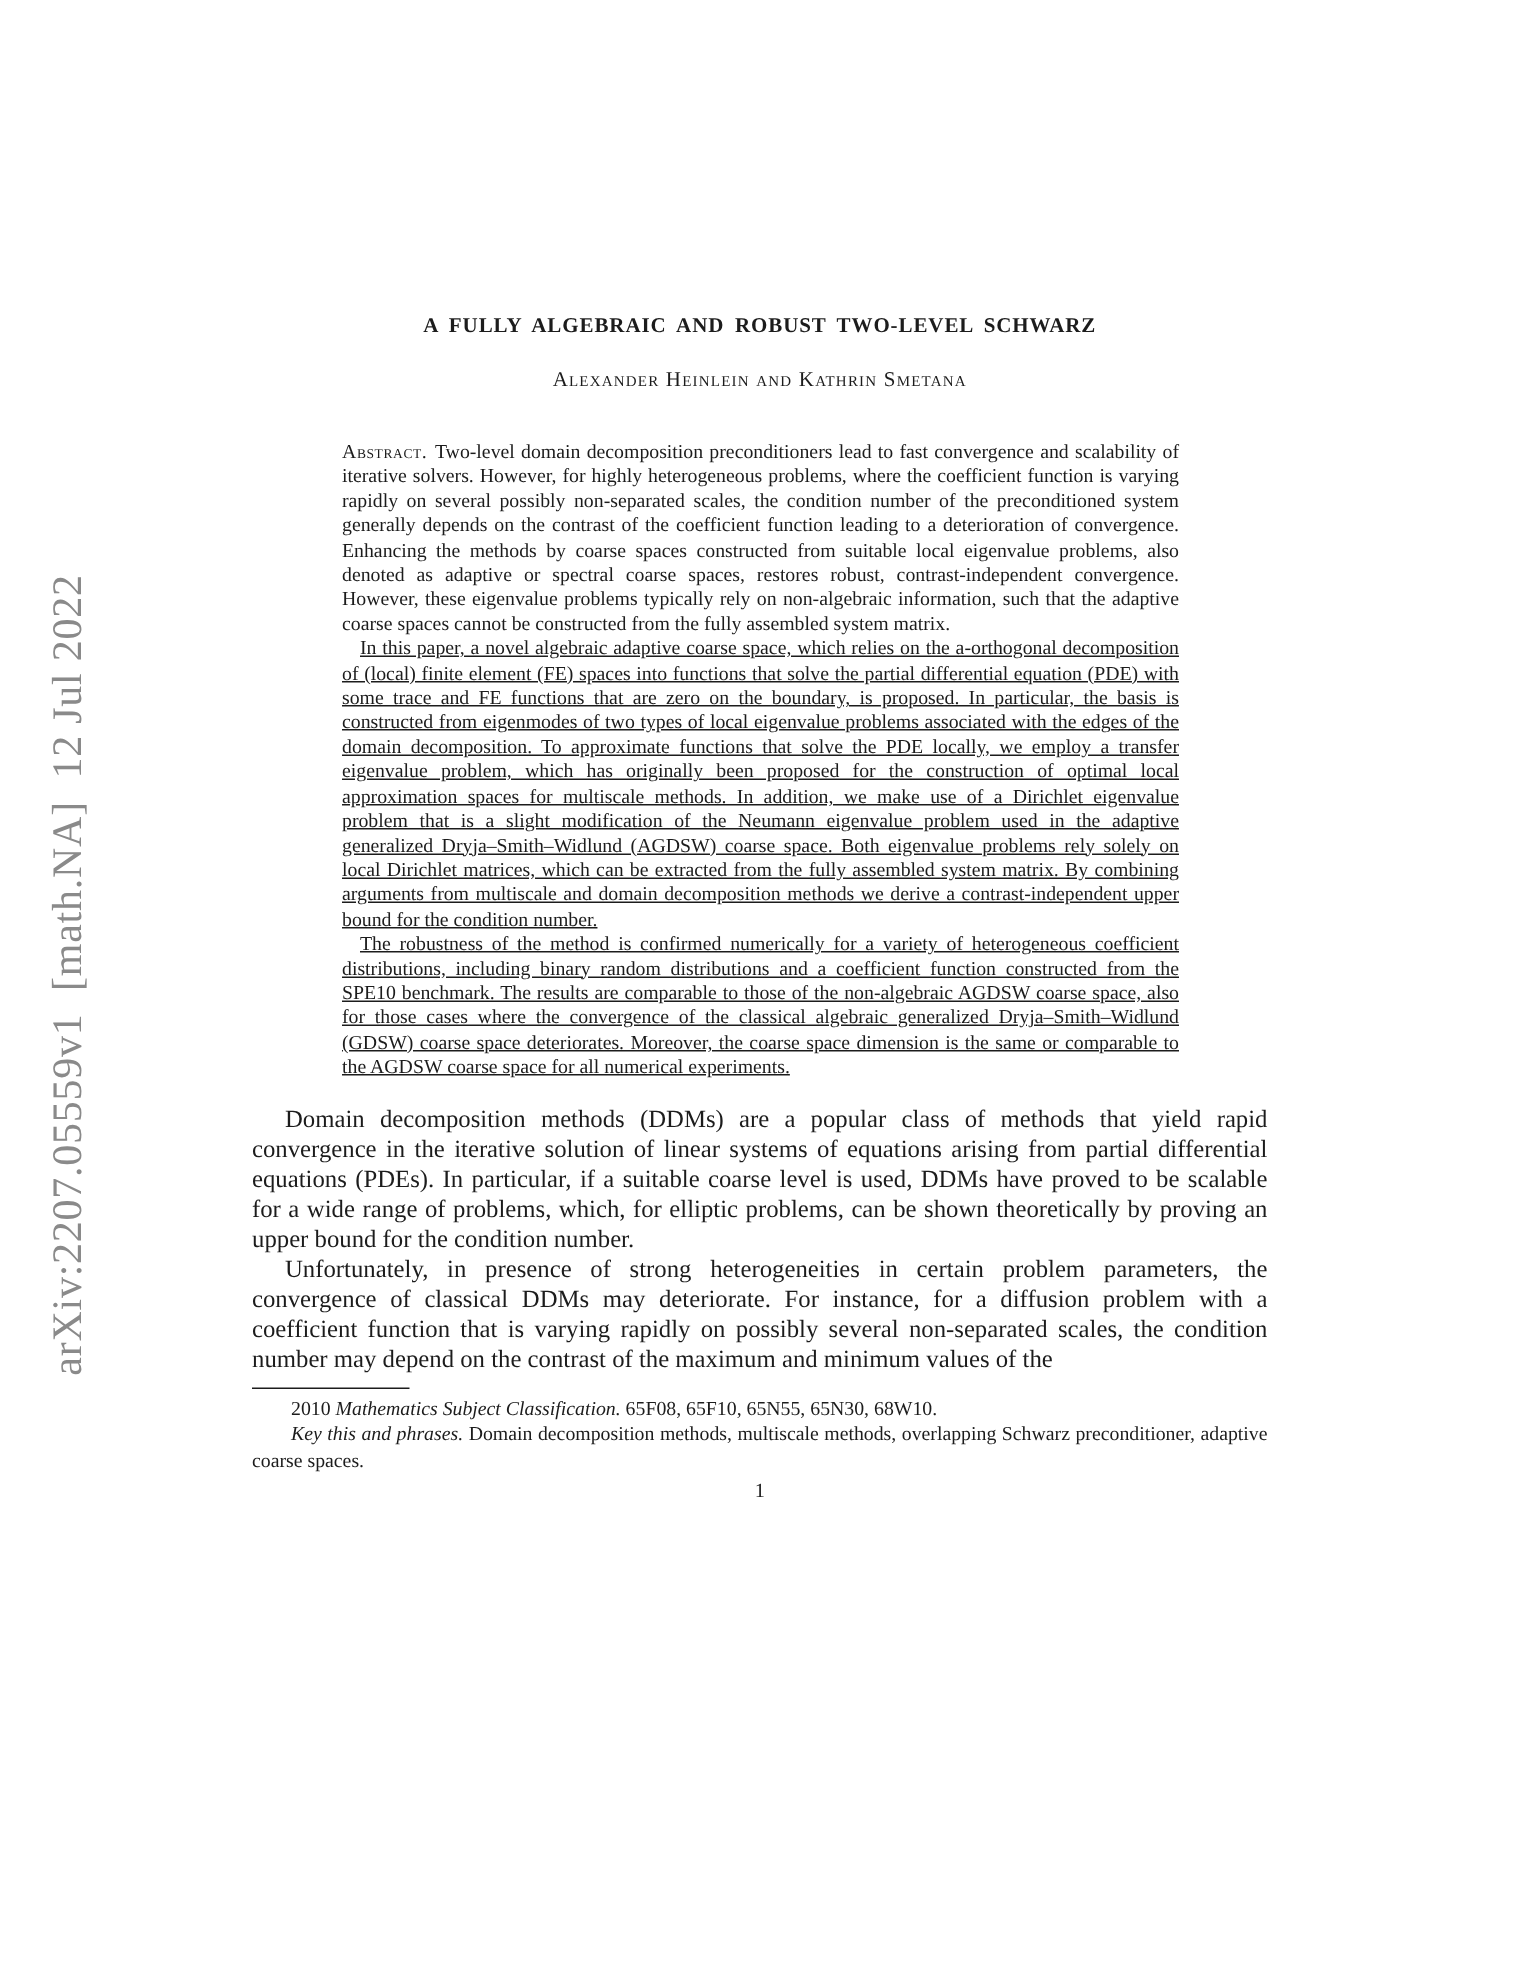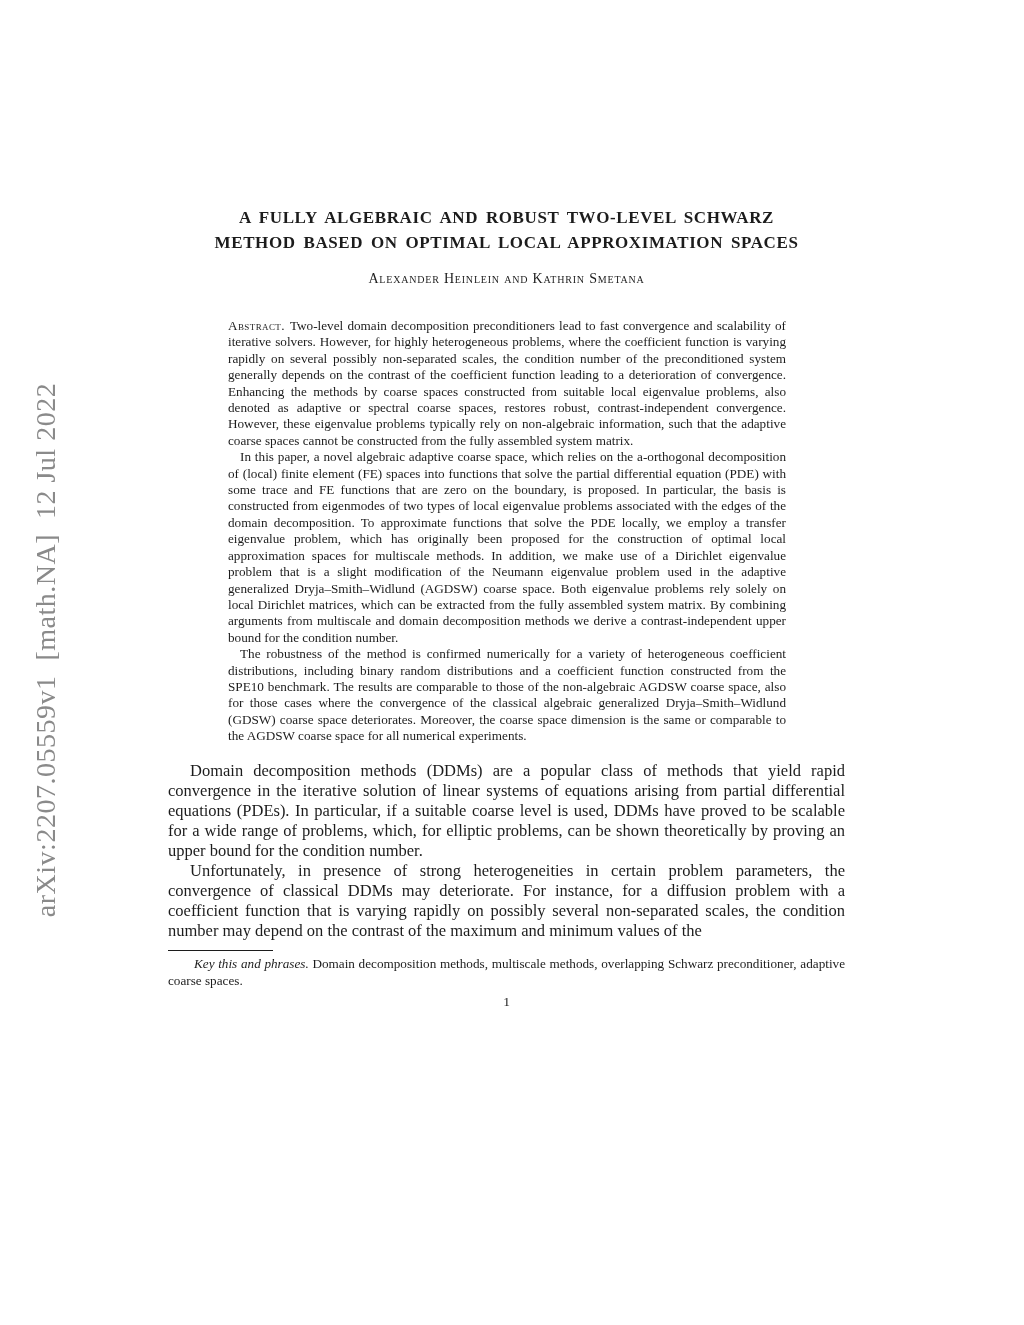"A FULLY ALGEBRAIC AND ROBUST" .title { font-size: 17px -> 14px }
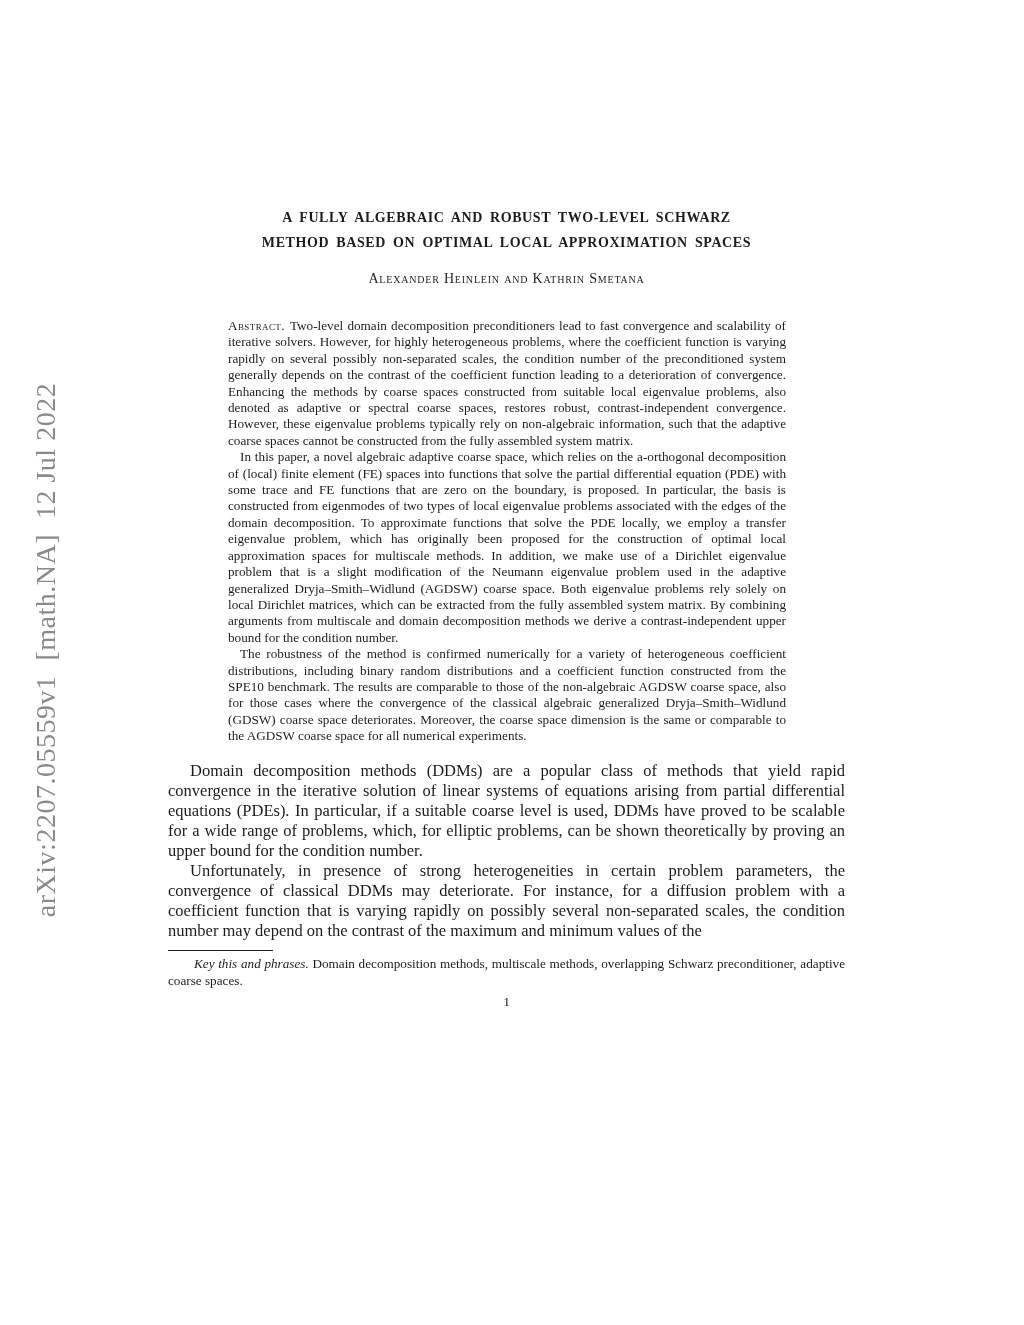"METHOD BASED ON OPTIMAL LOCAL" span.title-line { html: <span>METHOD BASED ON OPTIMAL LOCAL APPROXIMATION SPACES</span> -> none }
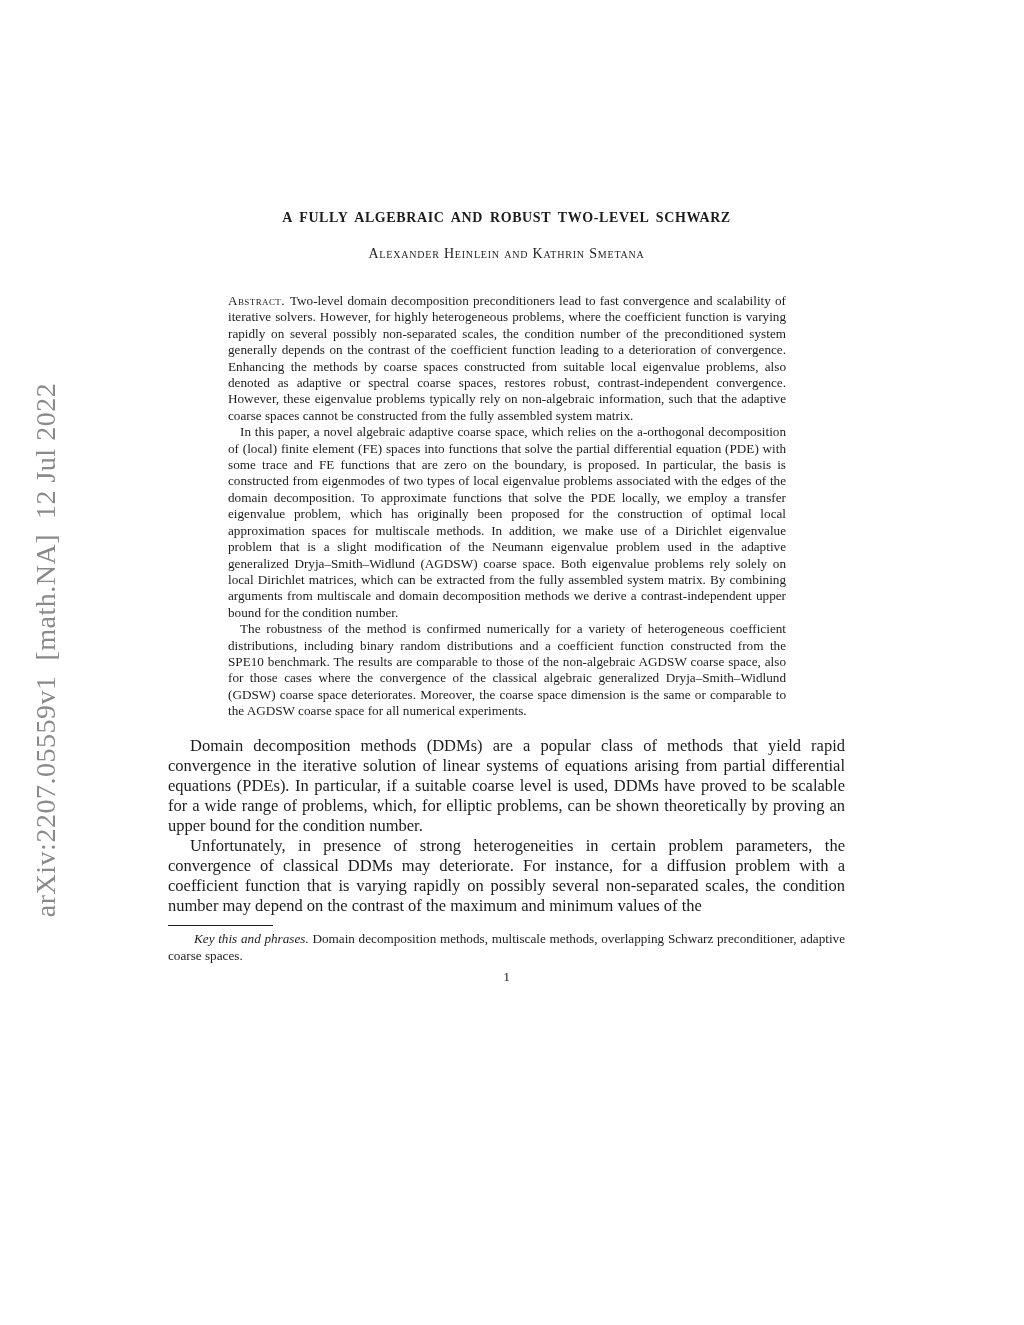"In this paper, a novel" .abstract p.indent { text-decoration: none -> underline }
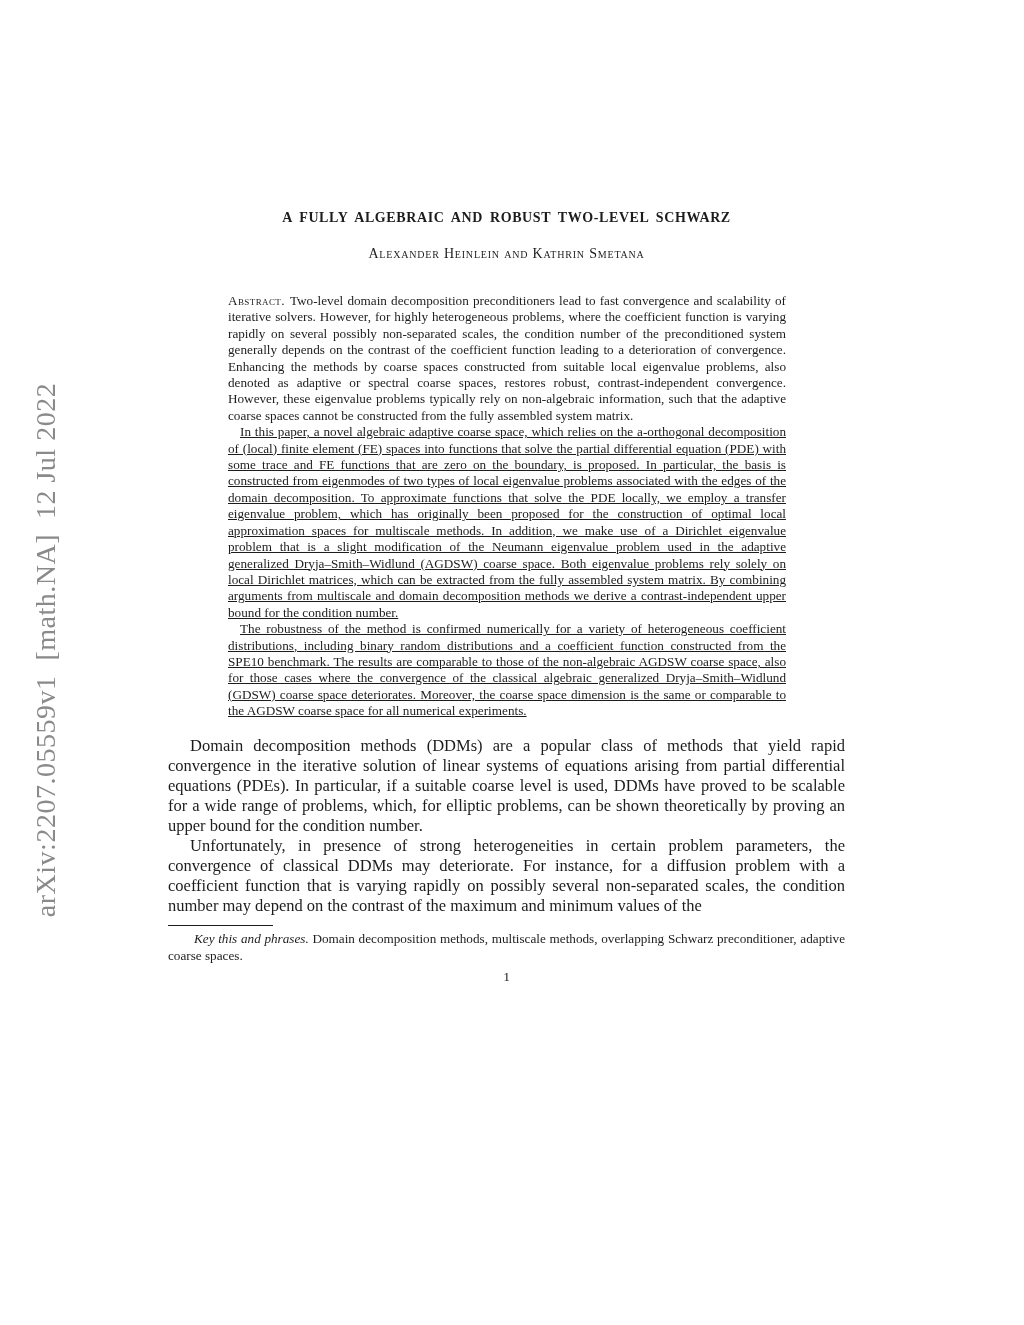"2010 Mathematics Subject Classification." p { html: none -> <p><span>2010 </span><em>Mathematics Subject Classification.</em><span> 65F08, 65F10, 65N55, 65N30, 68W10.</span></p> }
